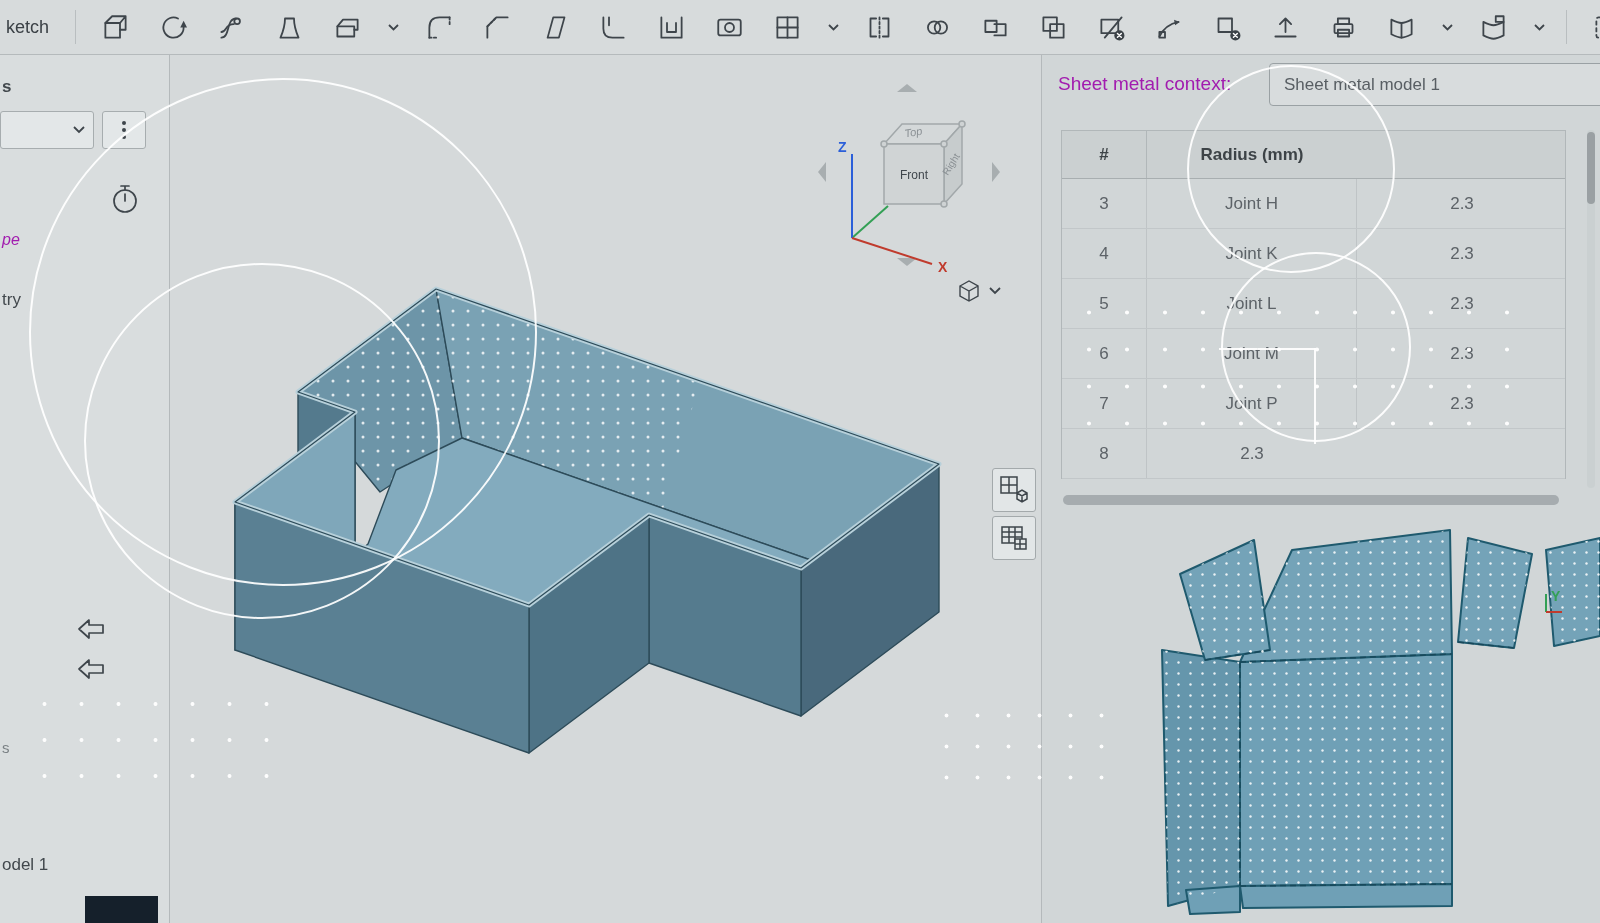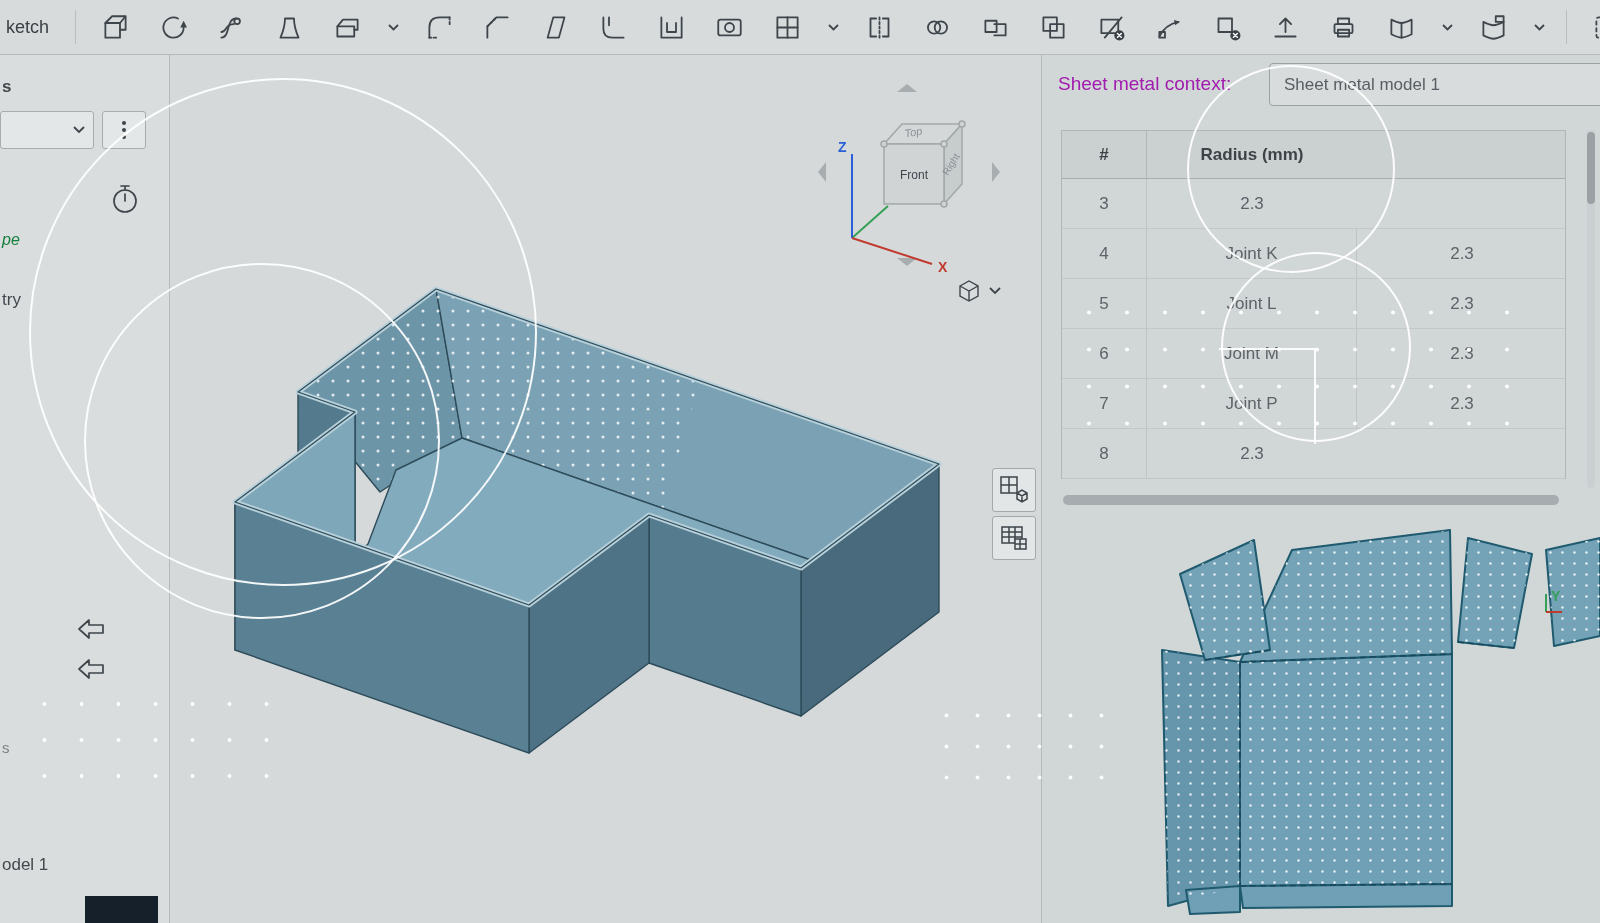"Joint H" div { html: none -> <div>Joint H</div> }
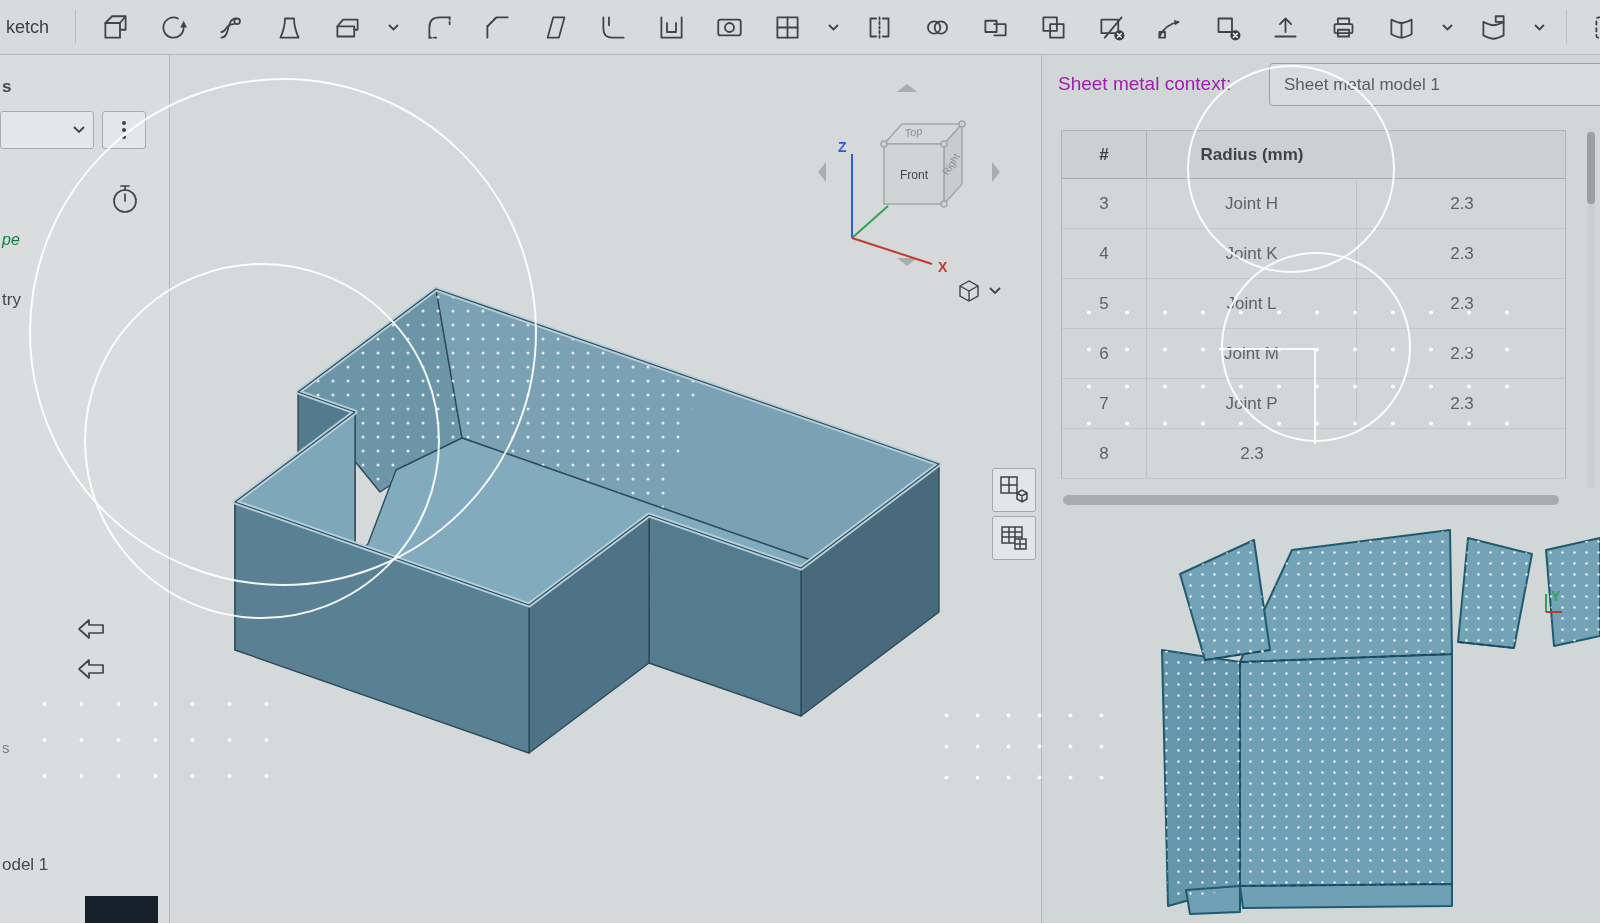"pe" div.lp-frag { color: #15803d -> #a21caf }
